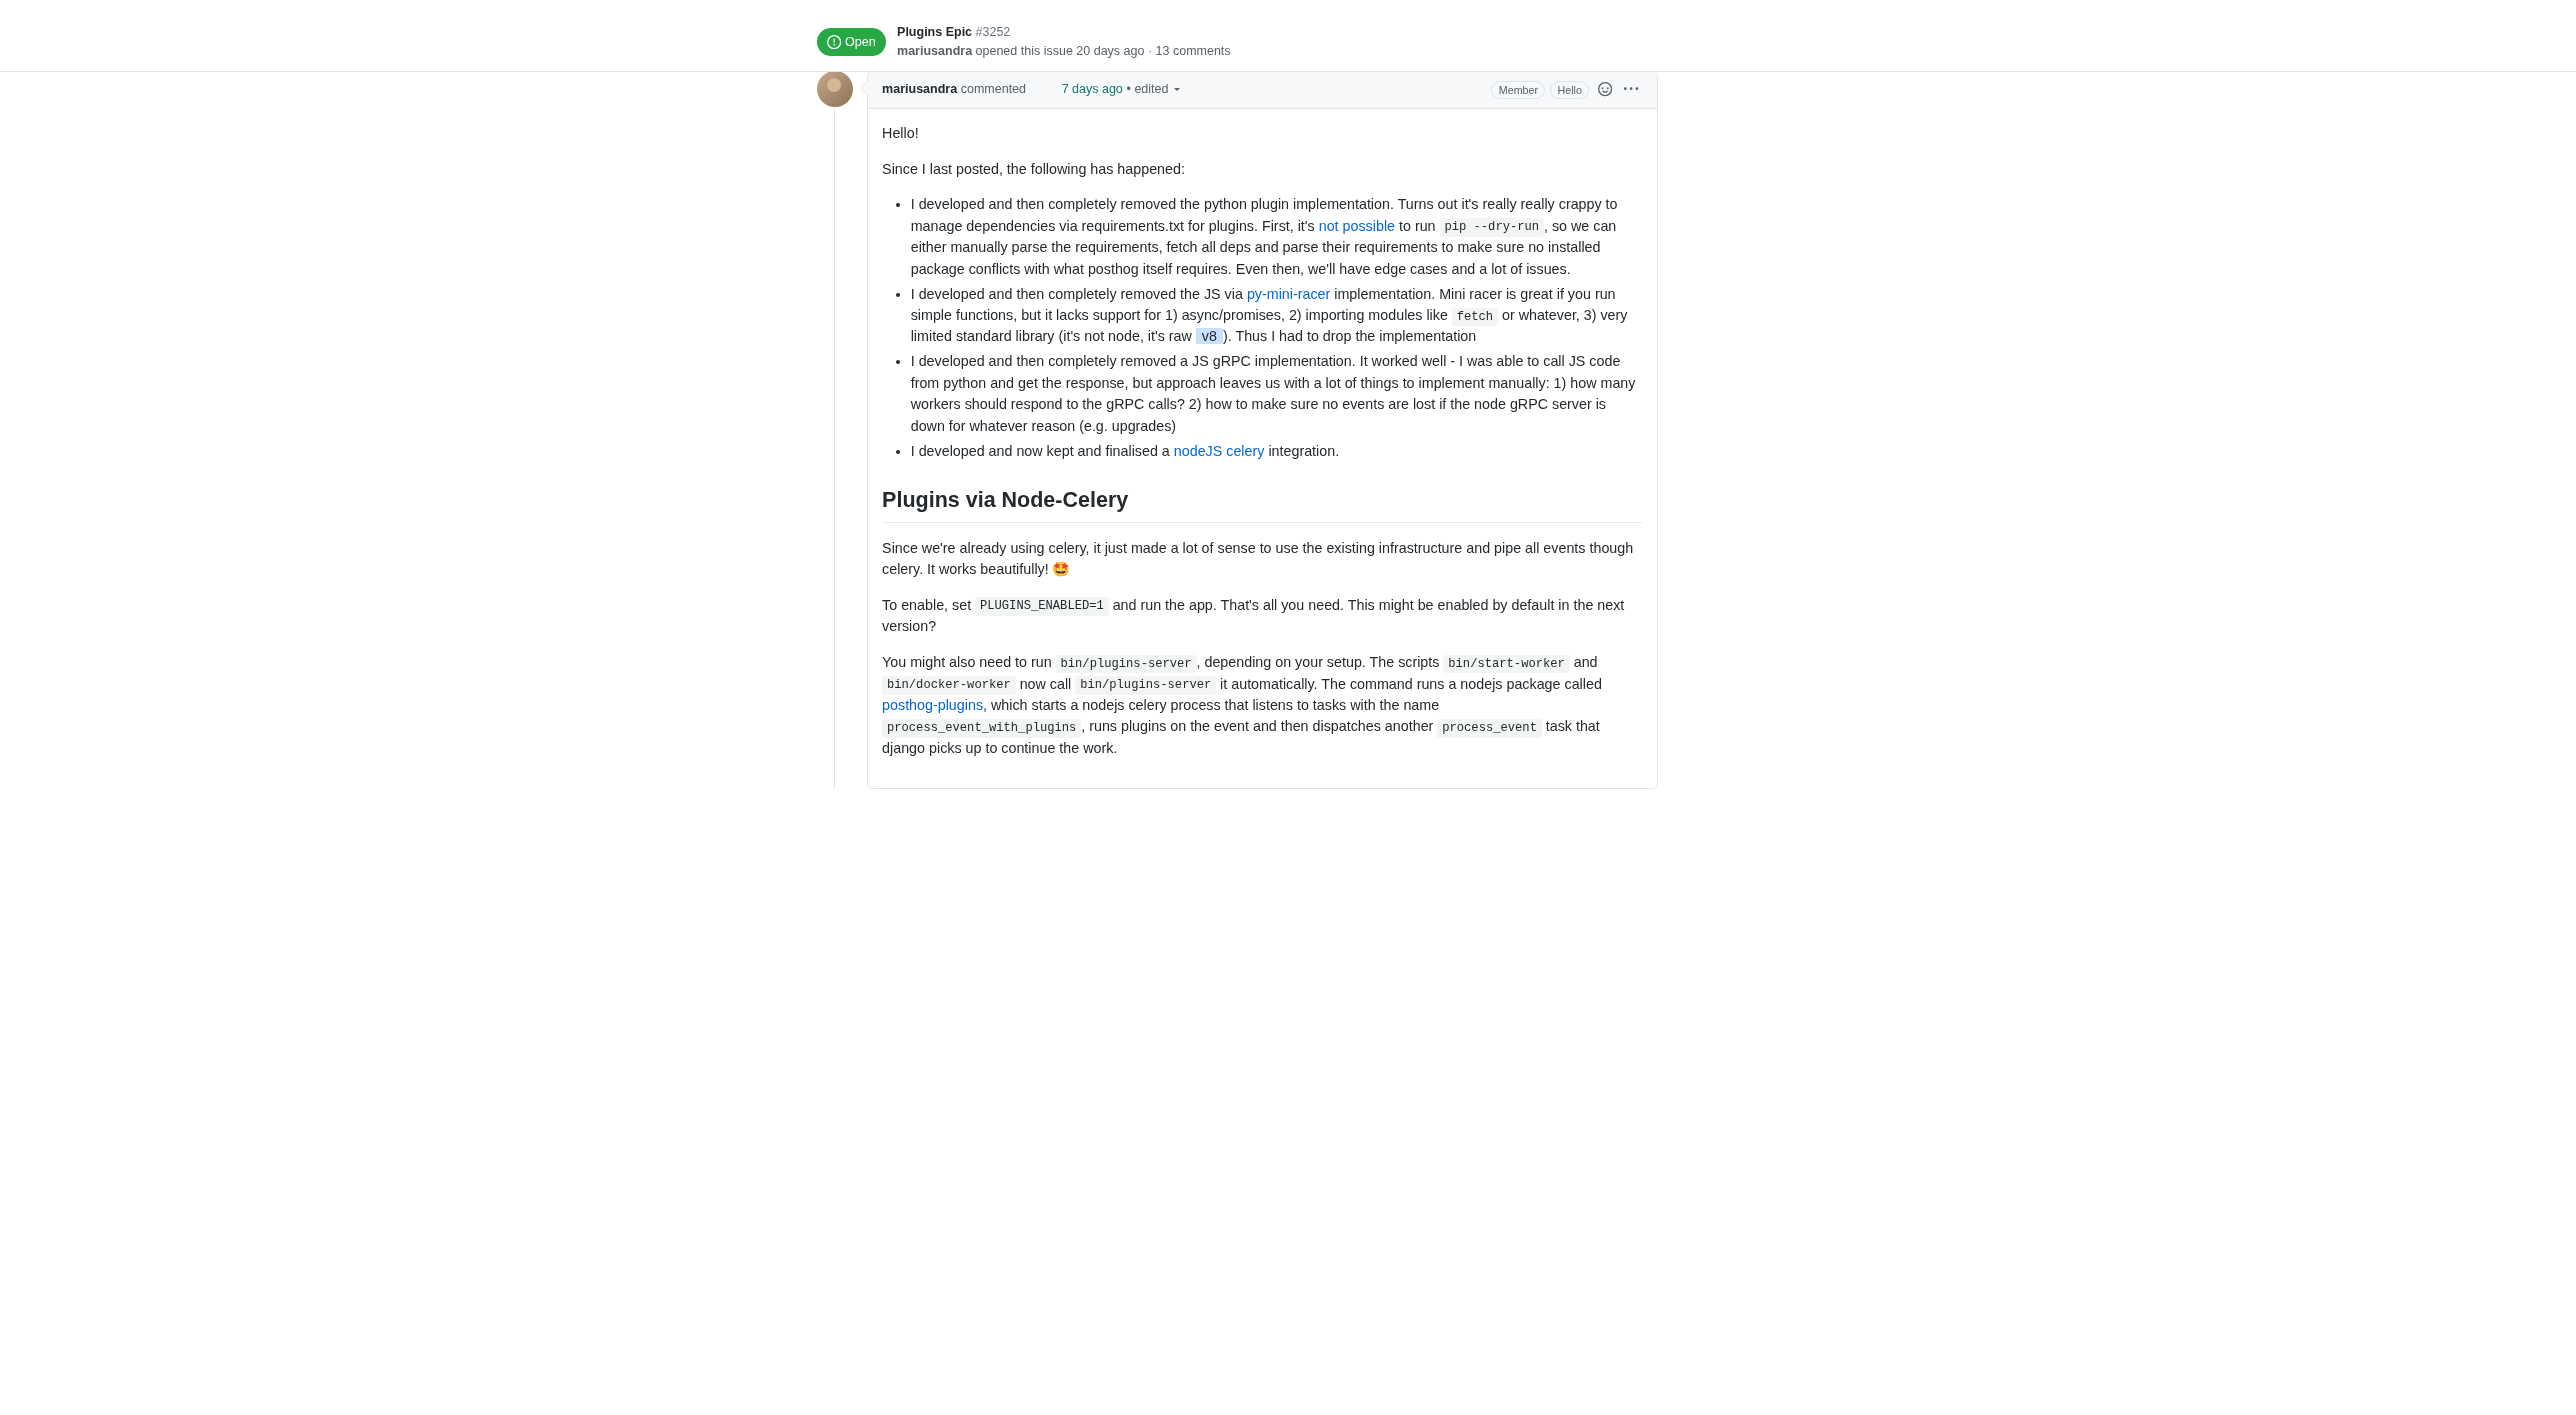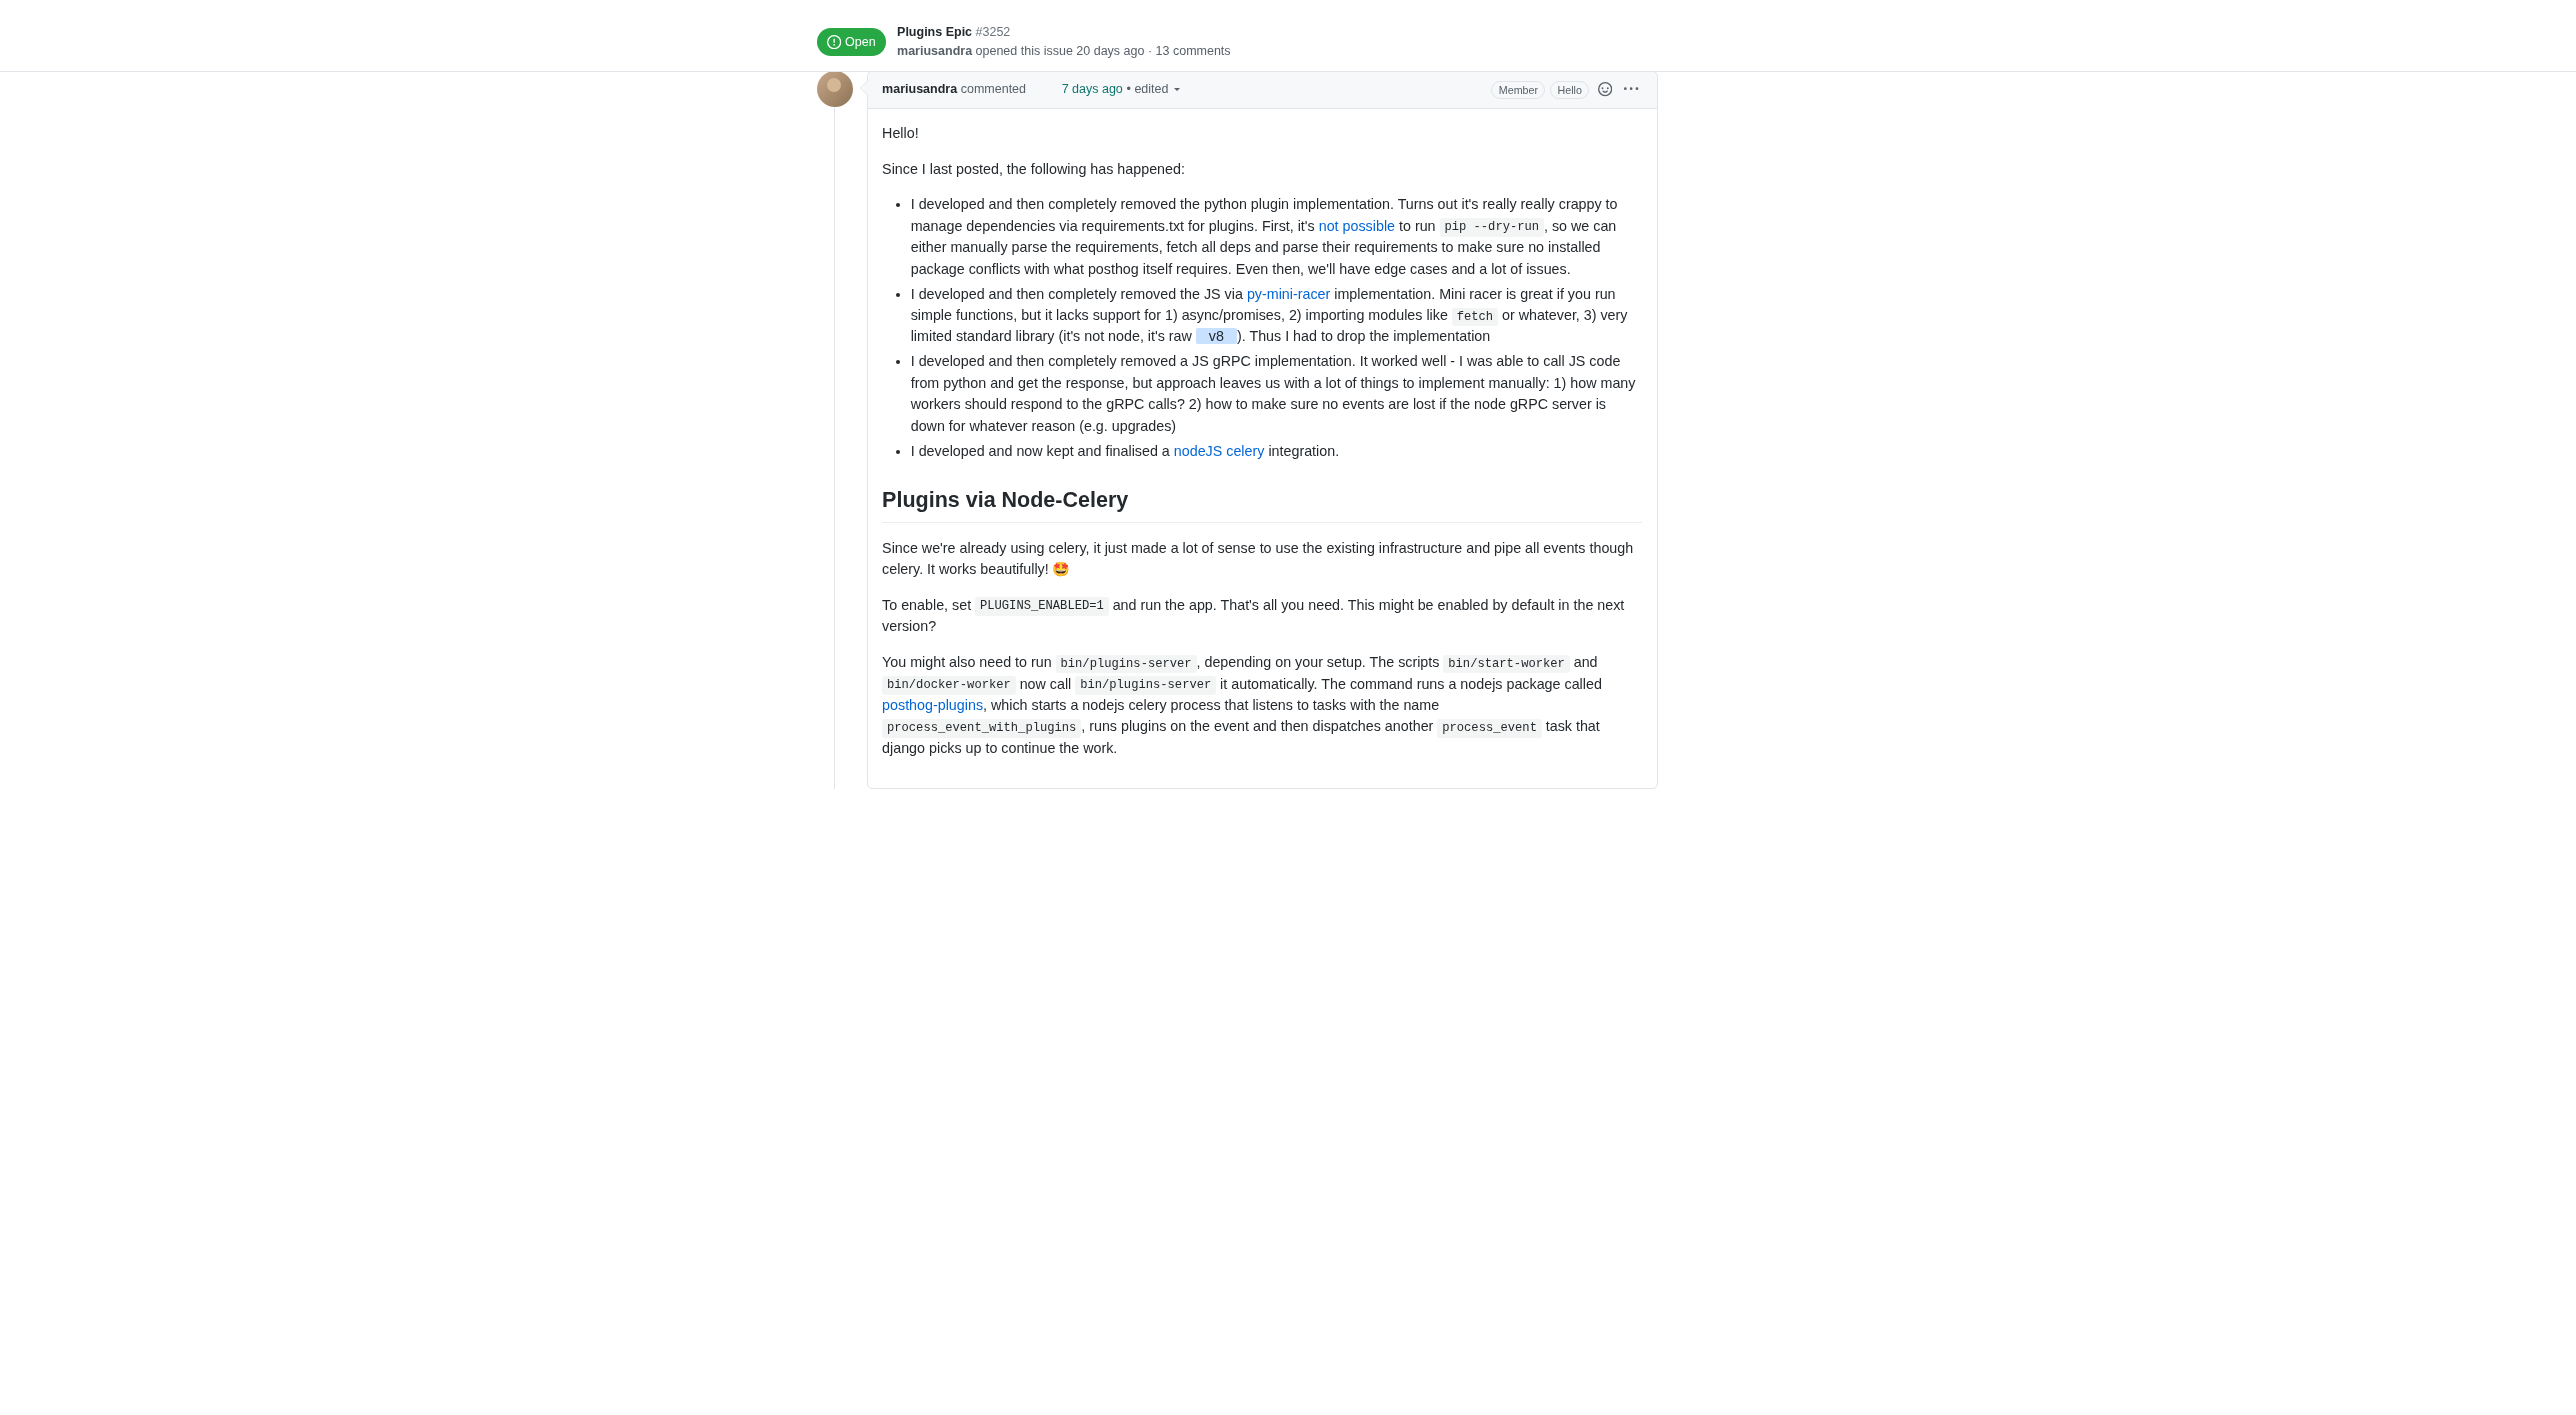"v8" .highlight { padding: 0 13px -> 0 6px }
